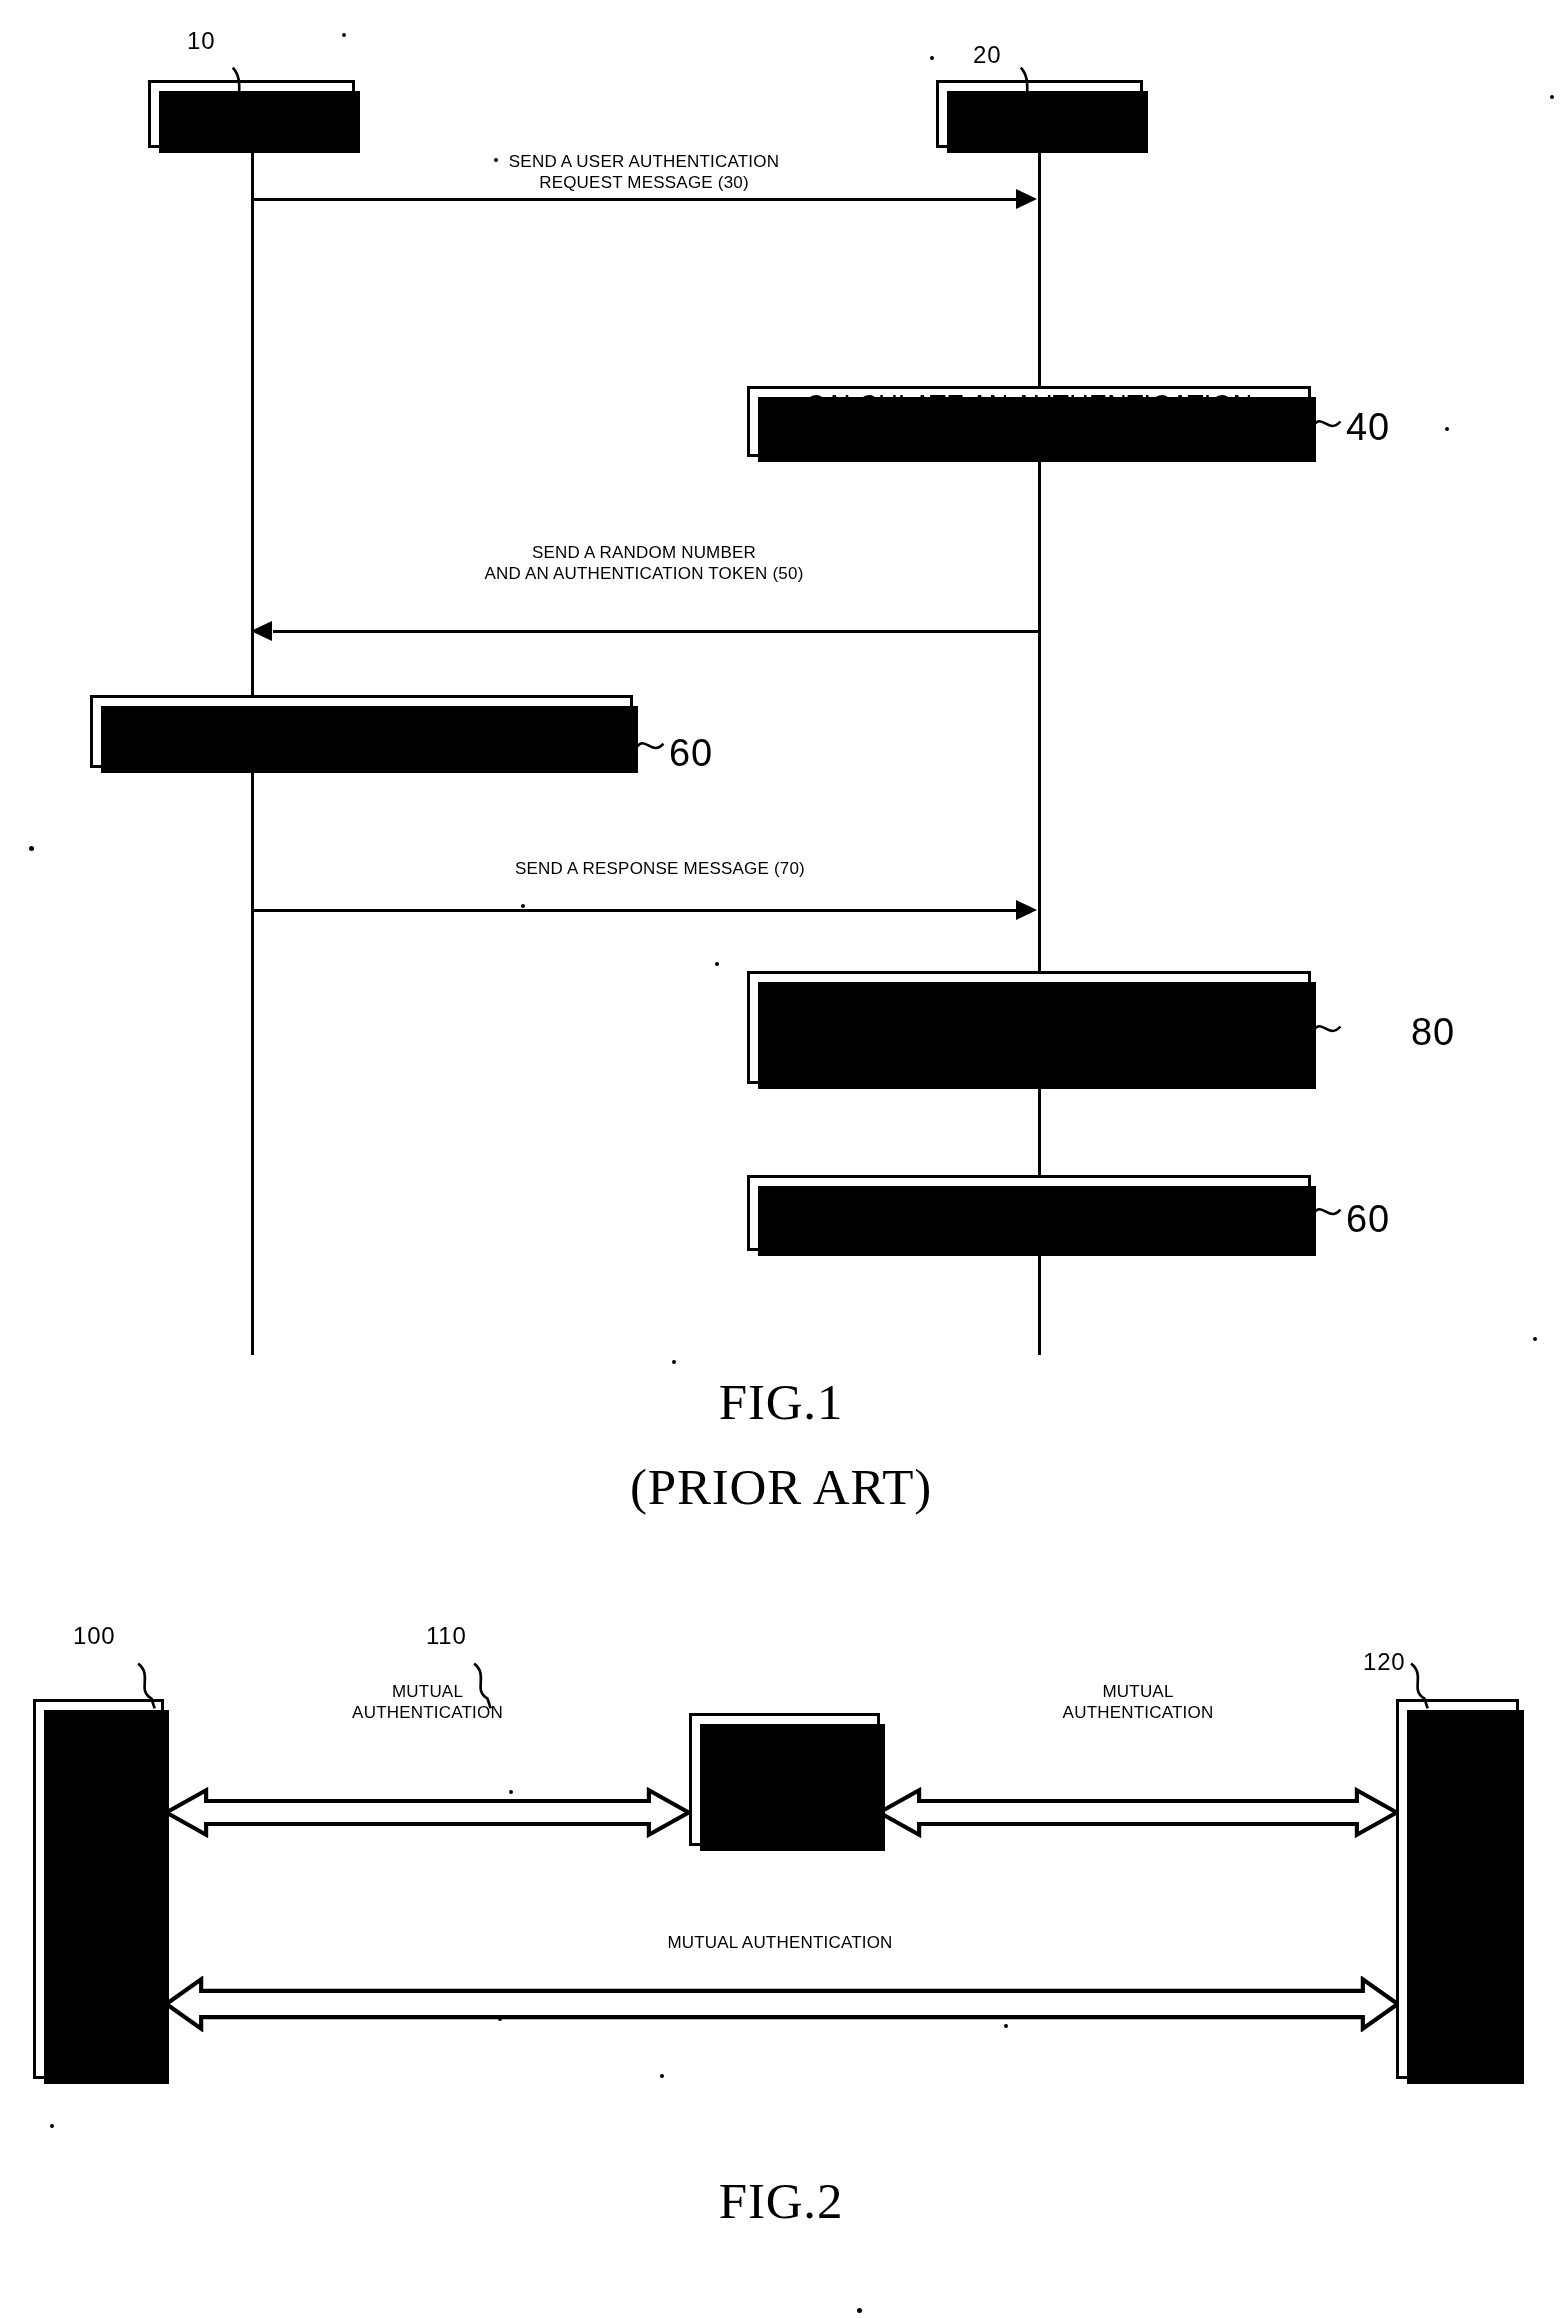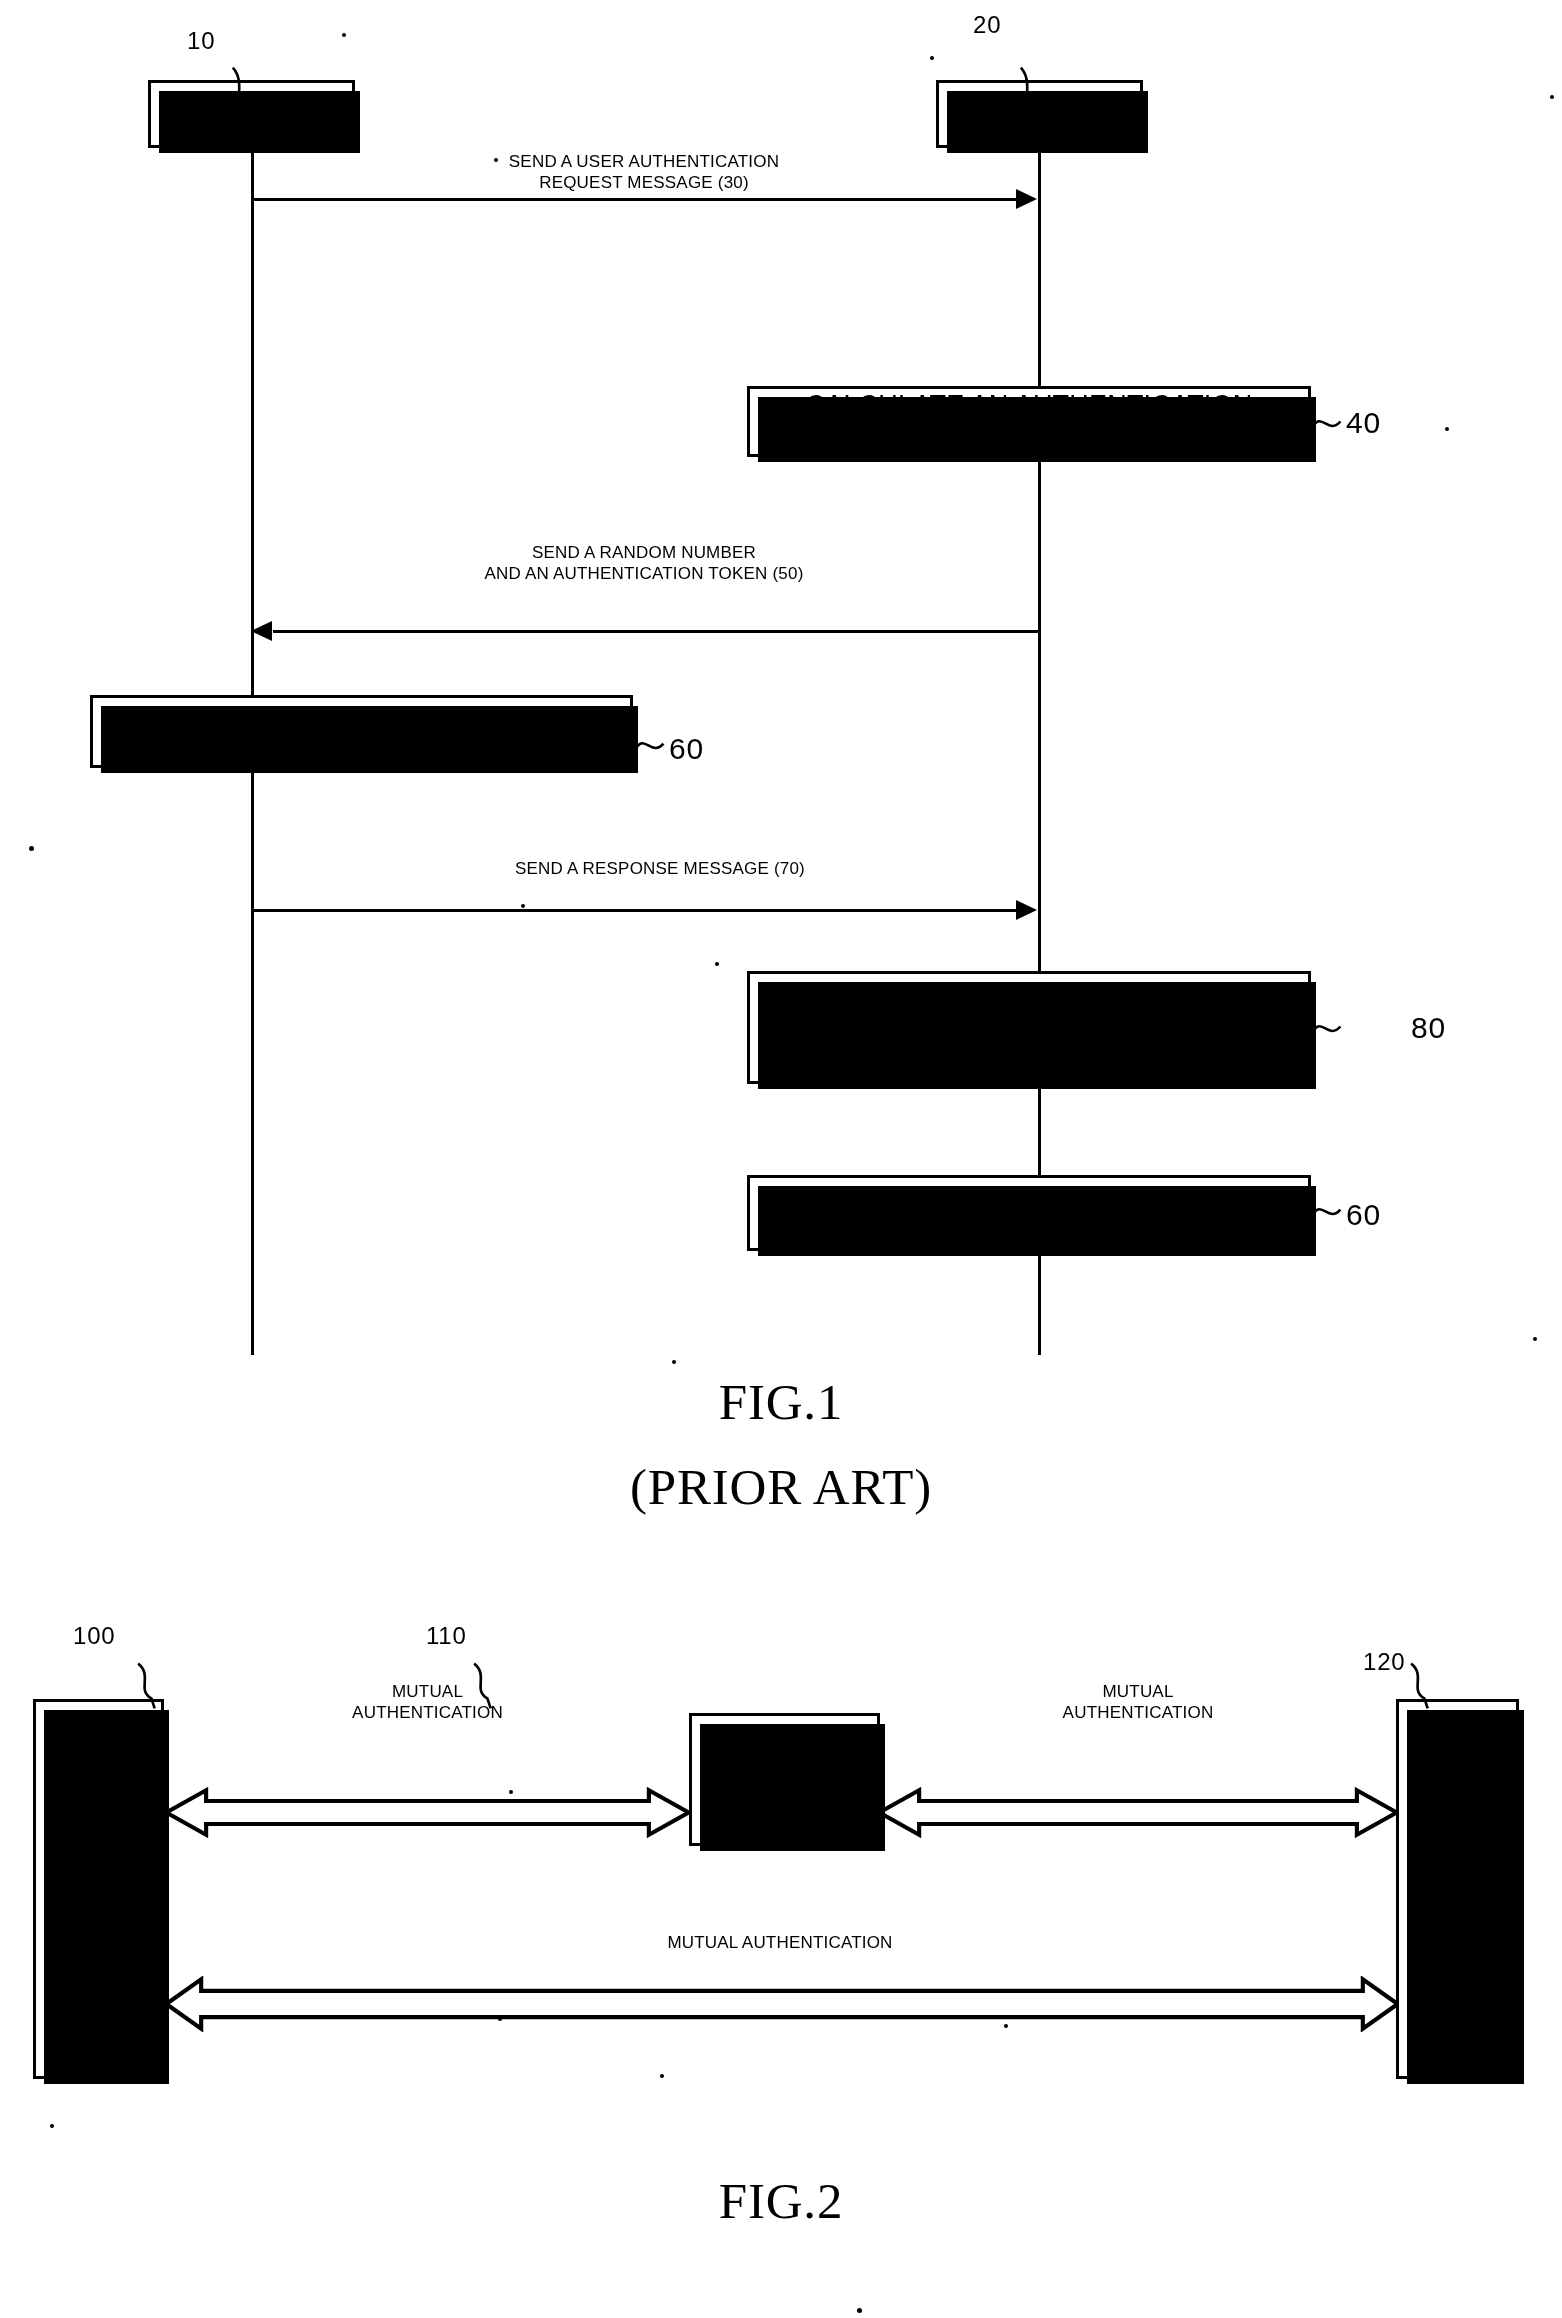"20" div.ref-num { top: 11px -> 41px }
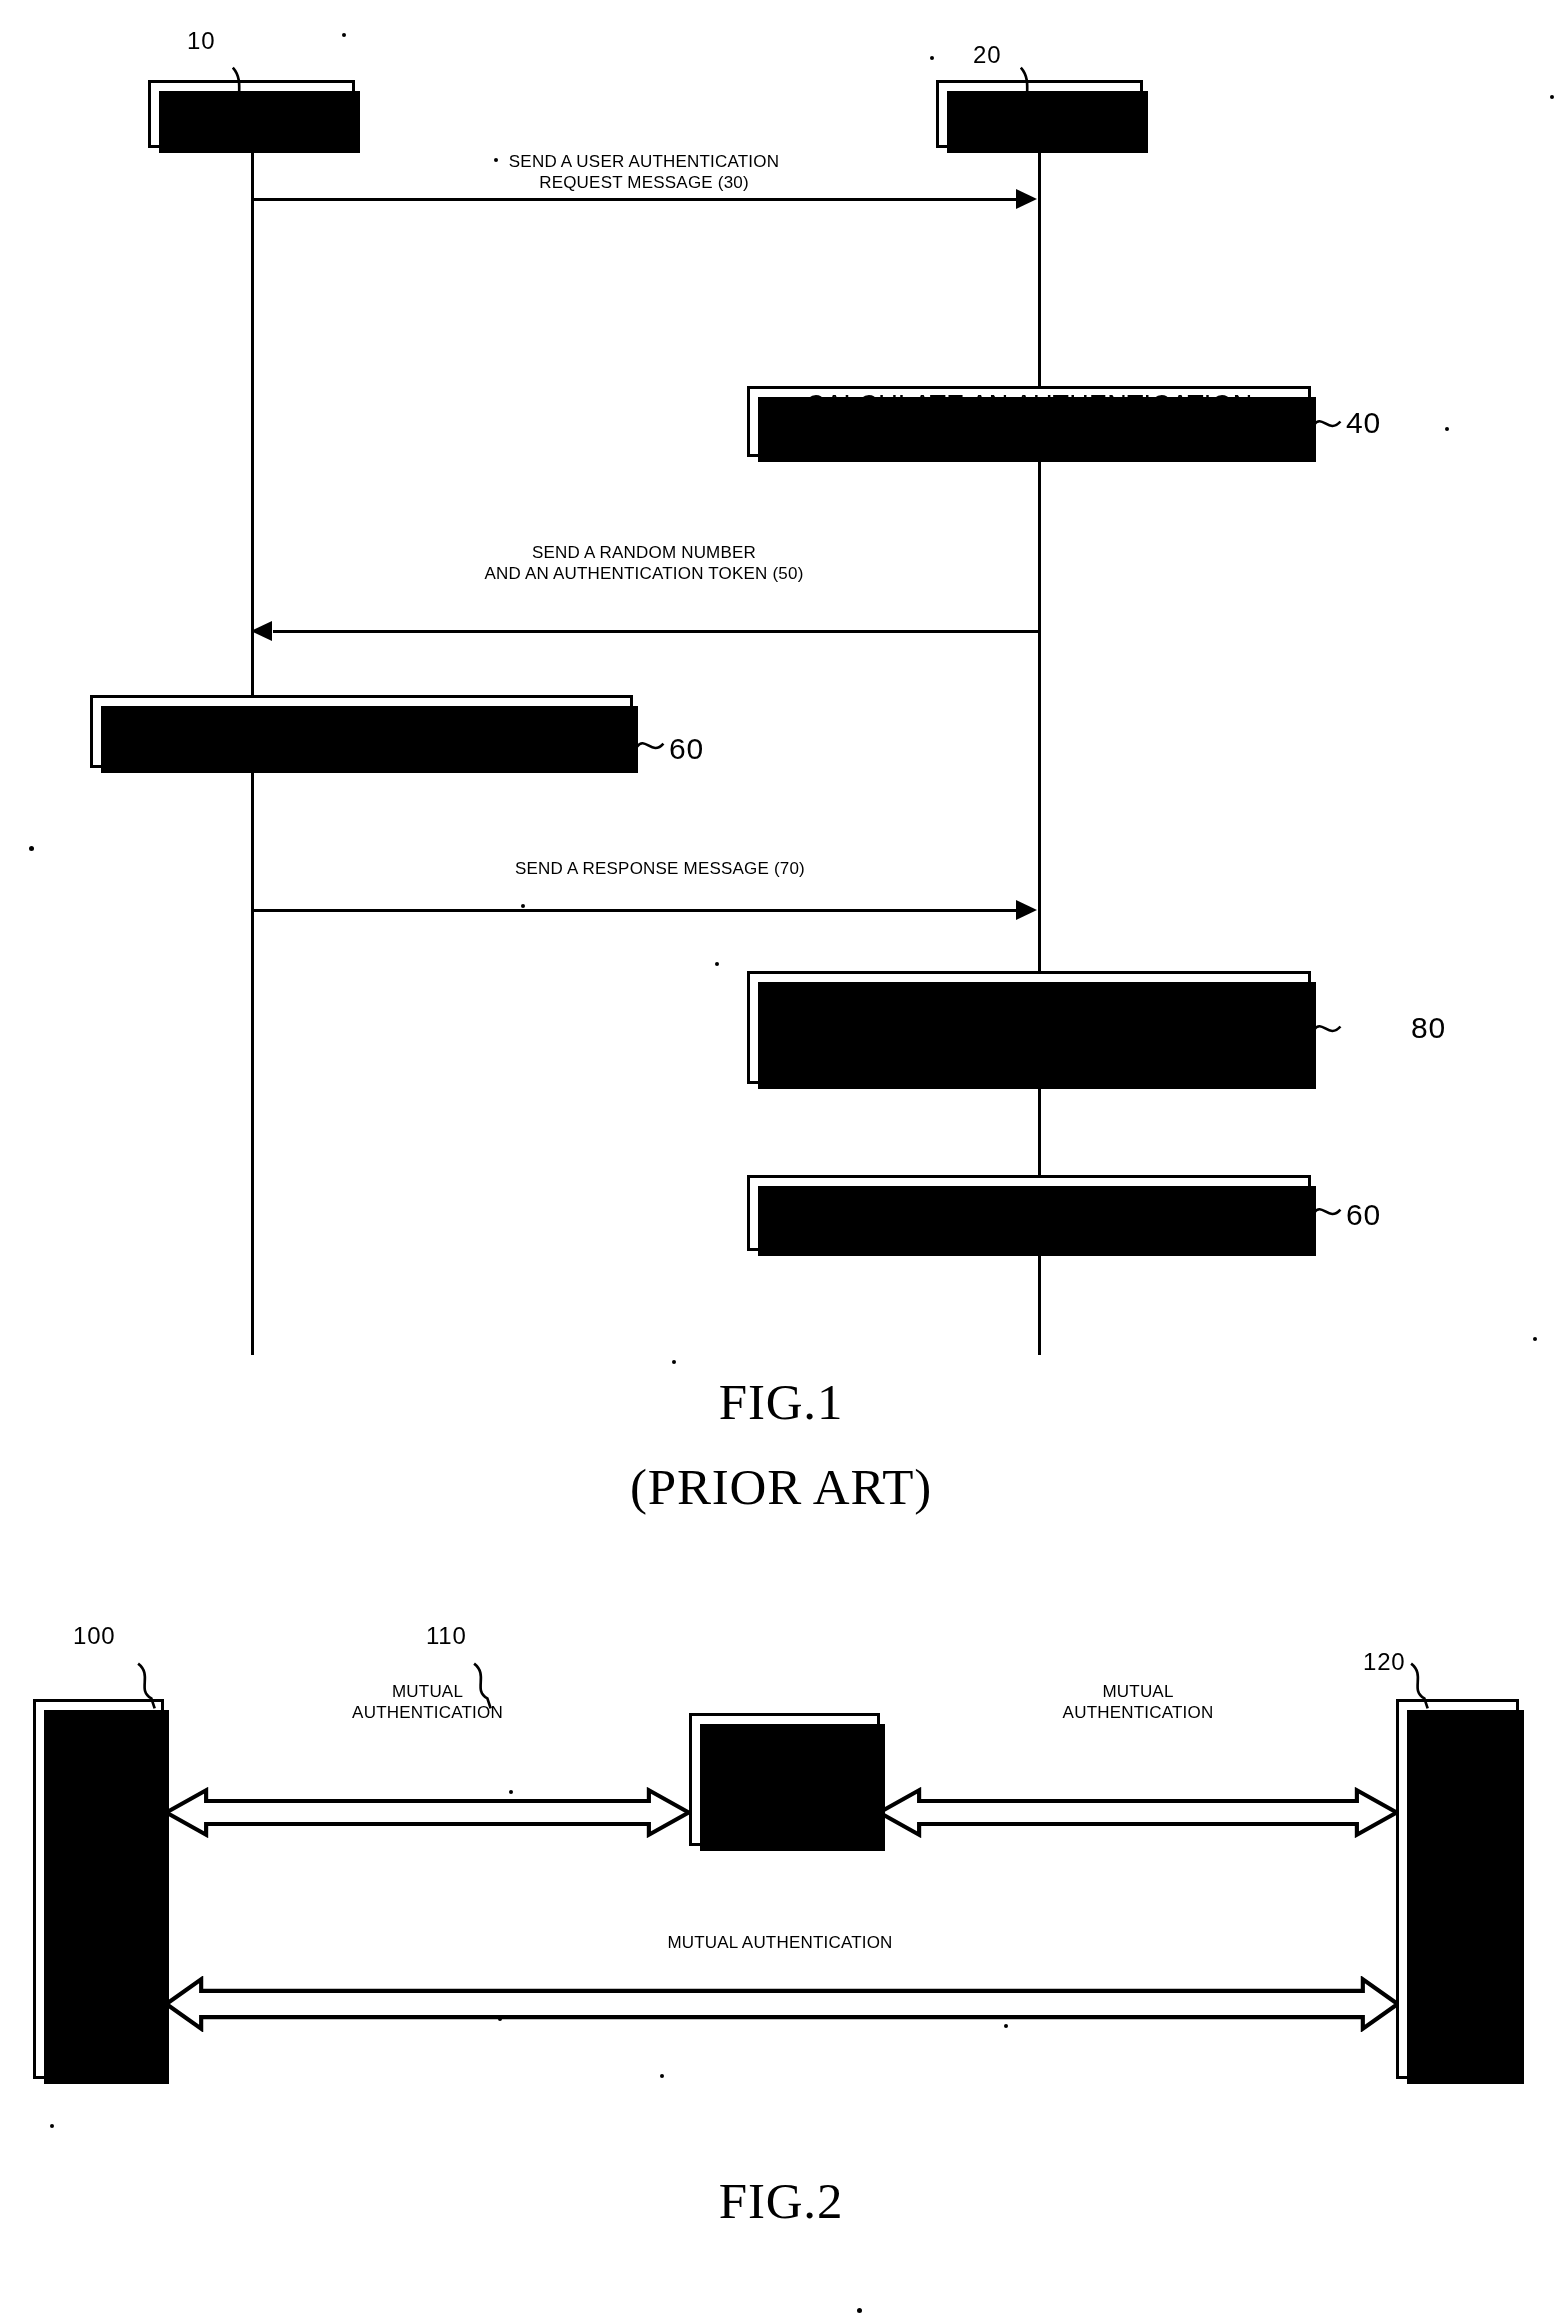"40" .ref-num-side { font-size: 30px -> 38px }
